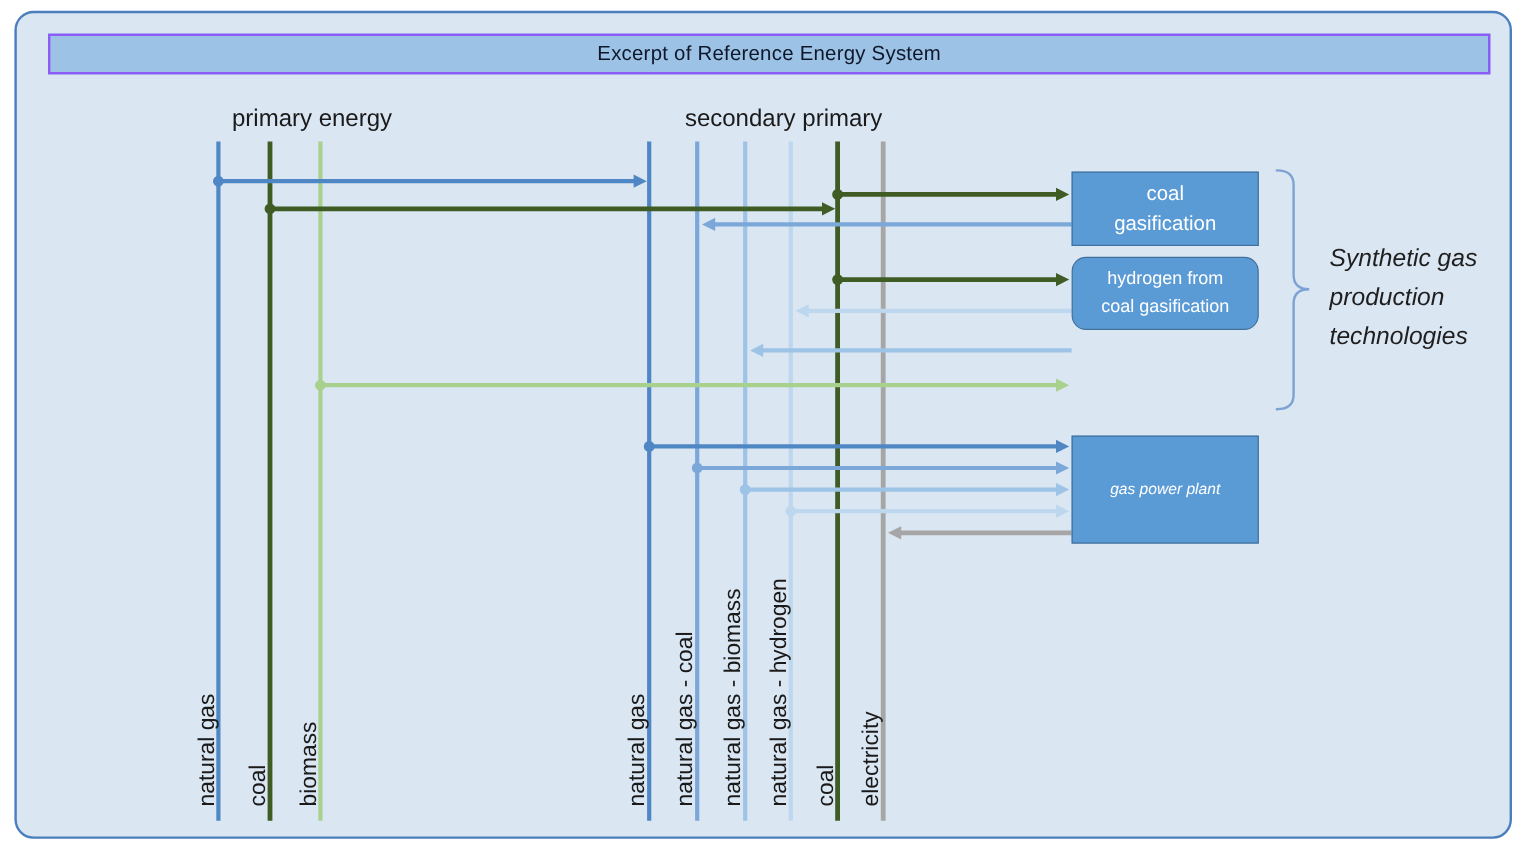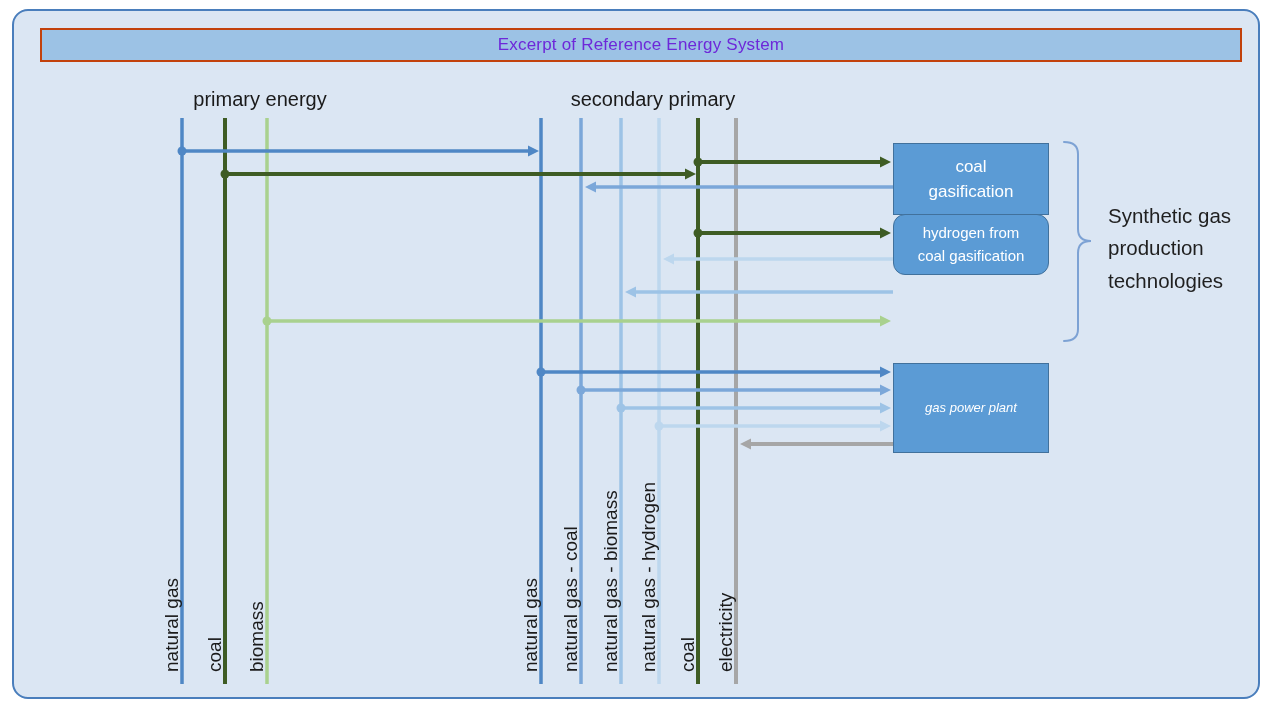"Excerpt of Reference Energy System" .titlebar { border: 2px solid #c2410c -> 2px solid #8b5cf6; color: #6d28d9 -> #0f172a }
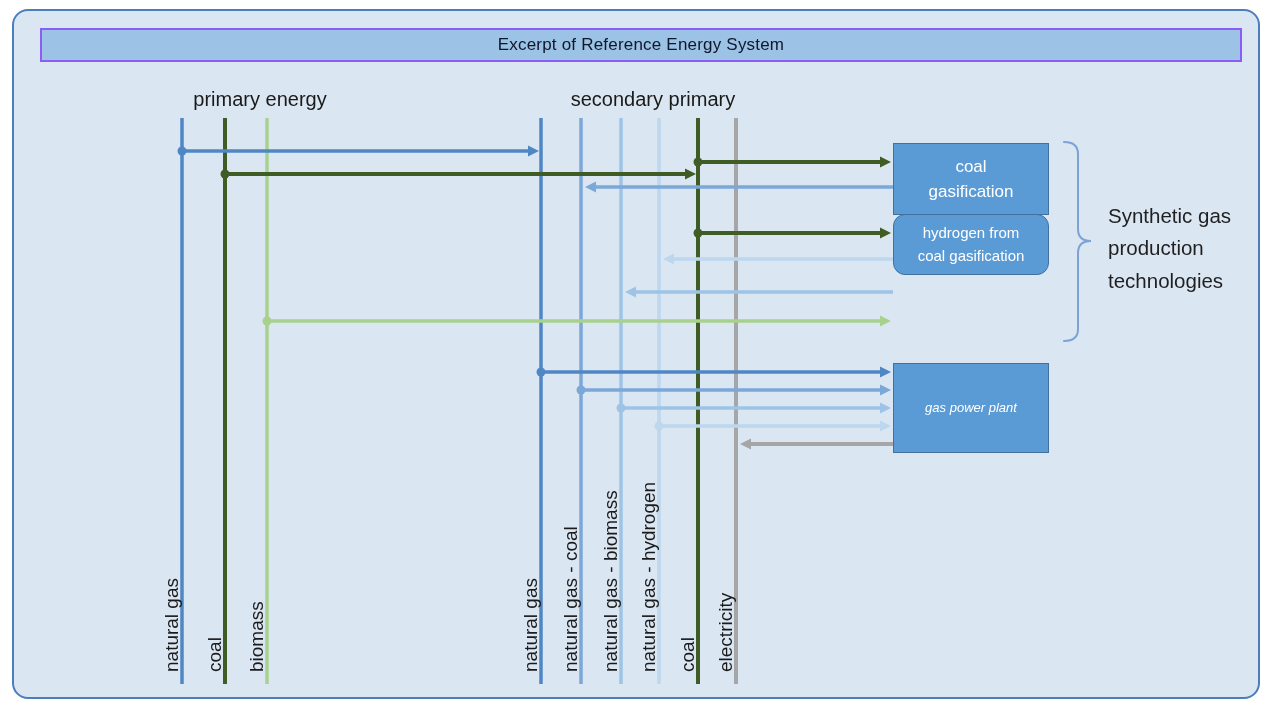"coal gasification" div.tech-box { height: 72px -> 62px }
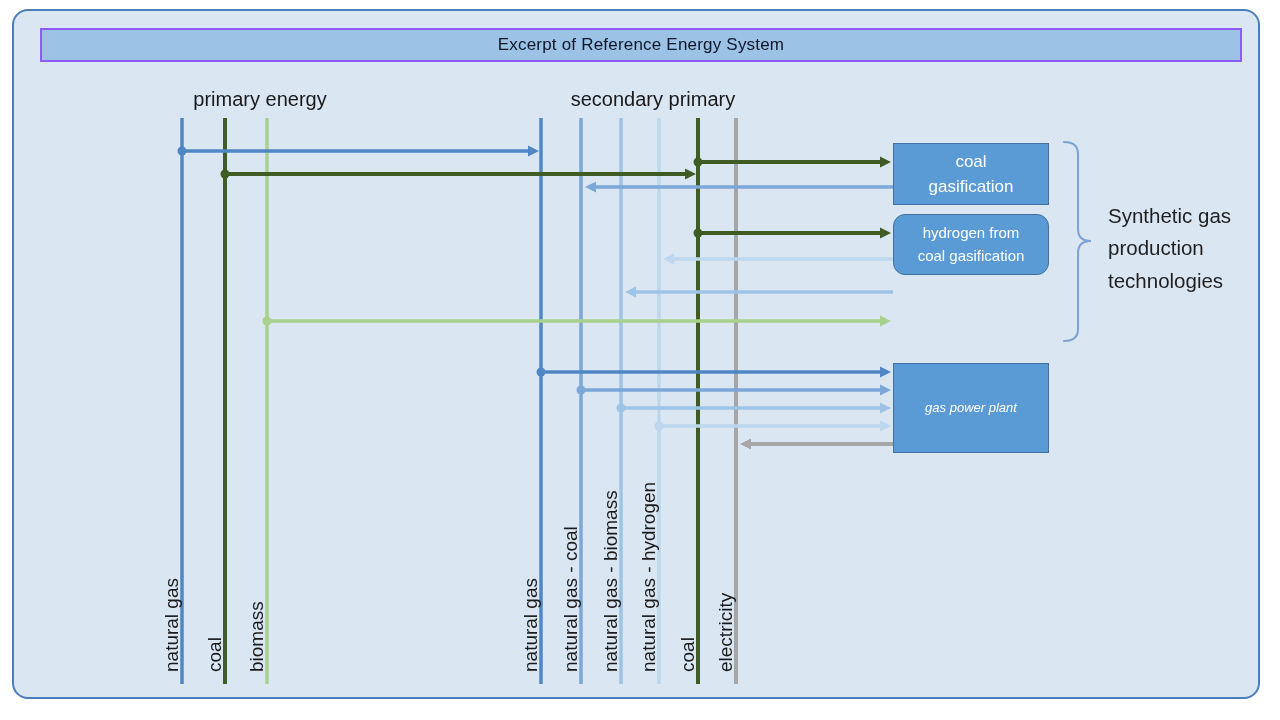"Synthetic gas production technologies" .annotation { font-style: none -> italic }
